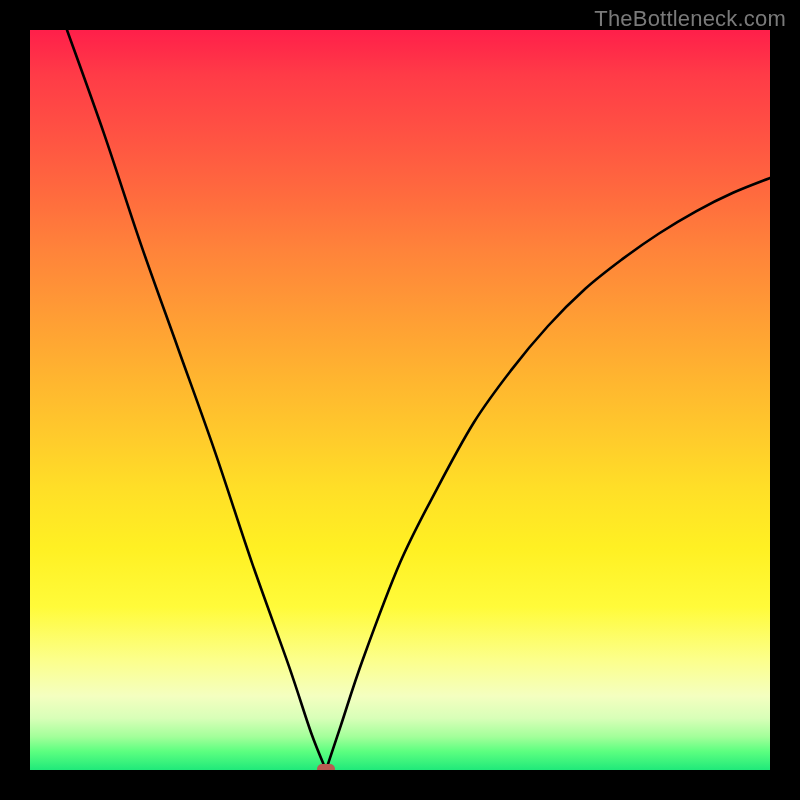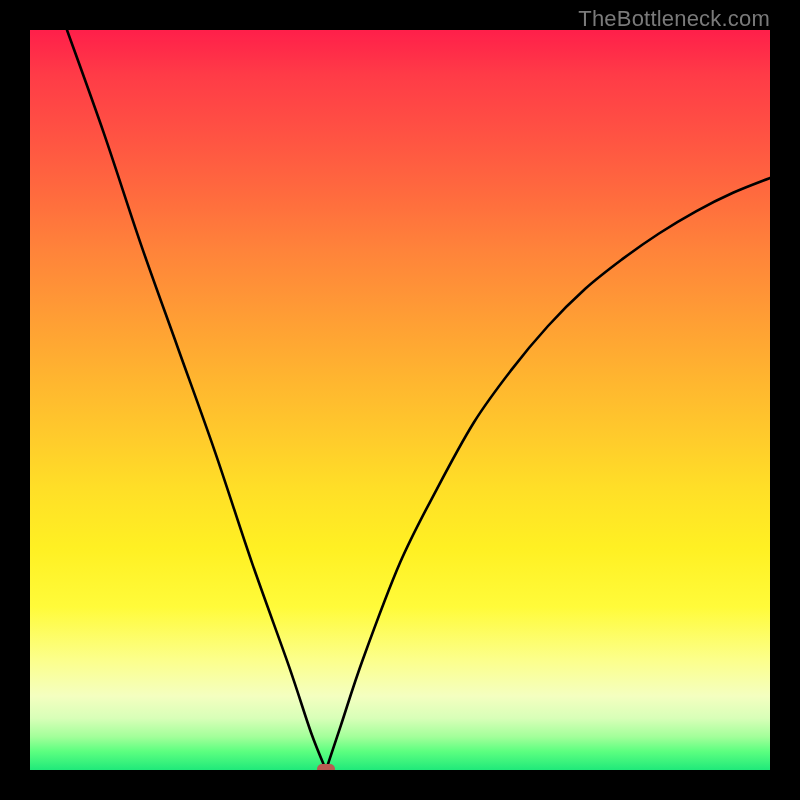"TheBottleneck.com" .watermark { right: 30px -> 14px }
